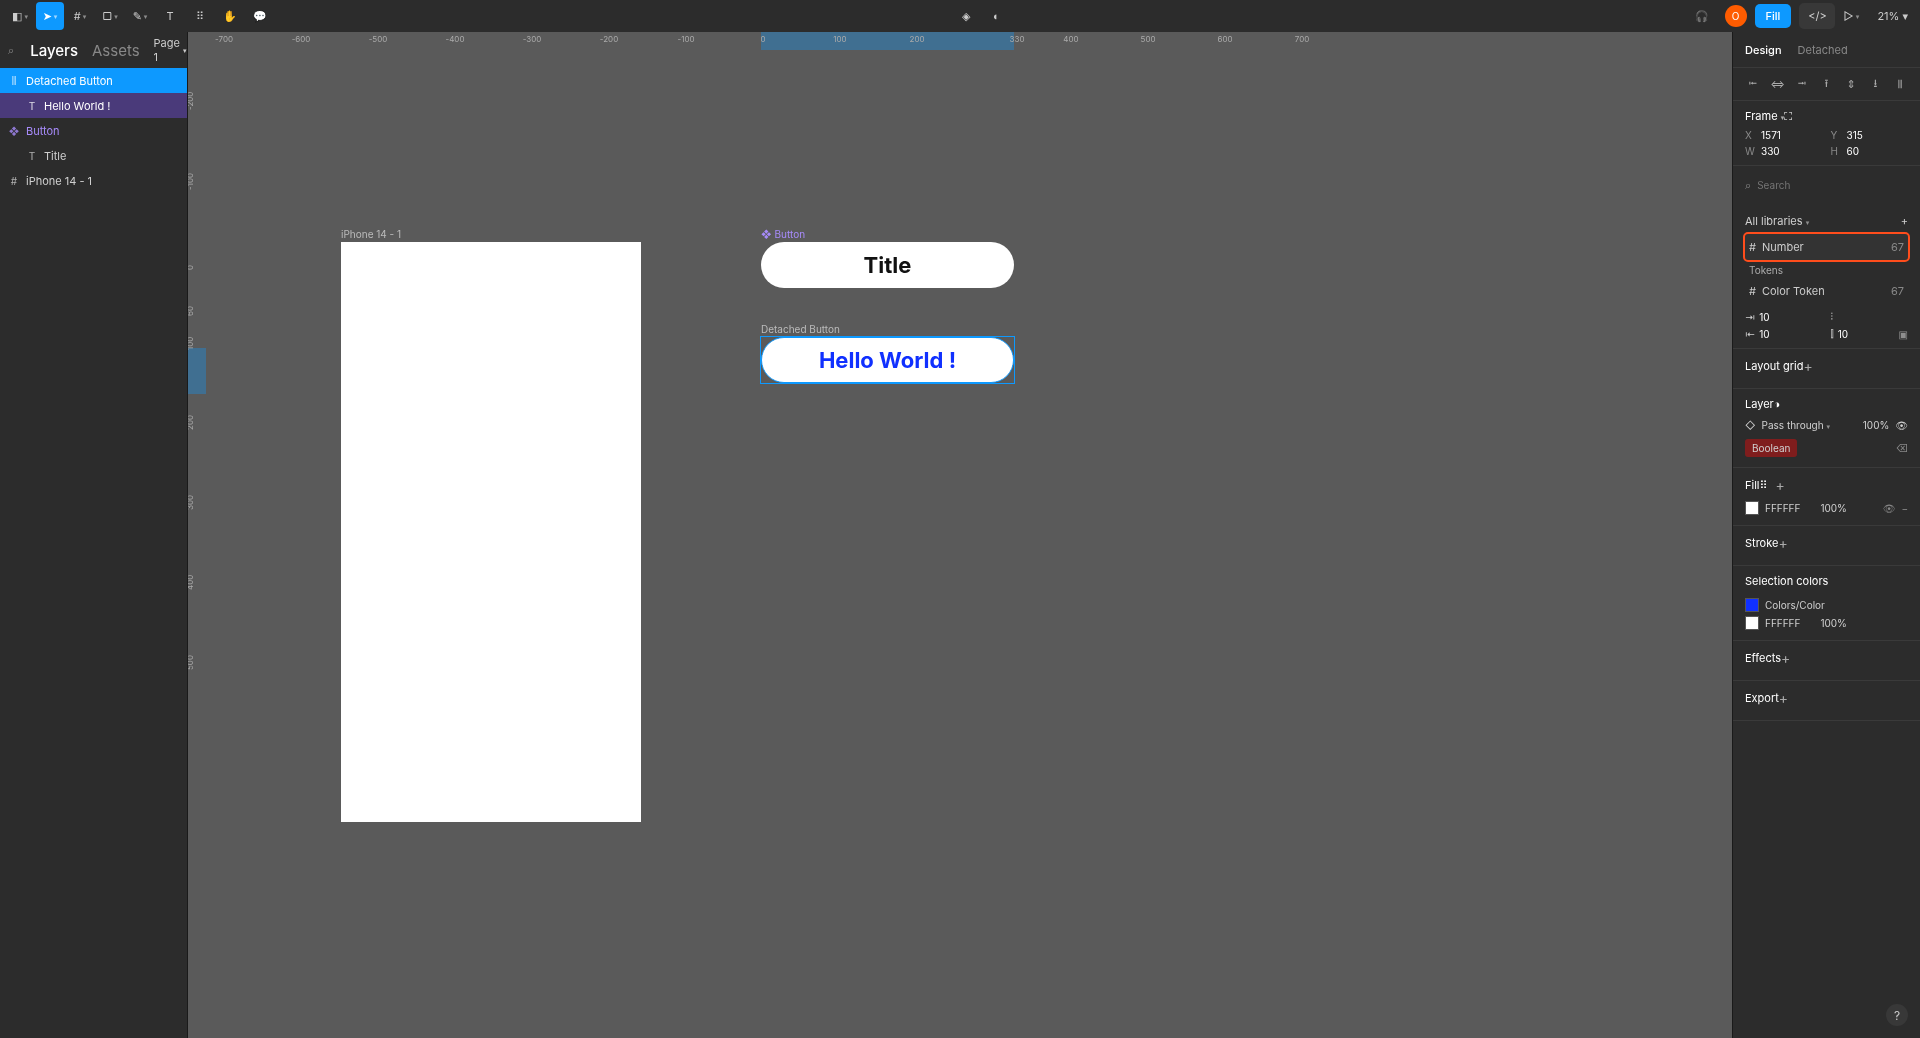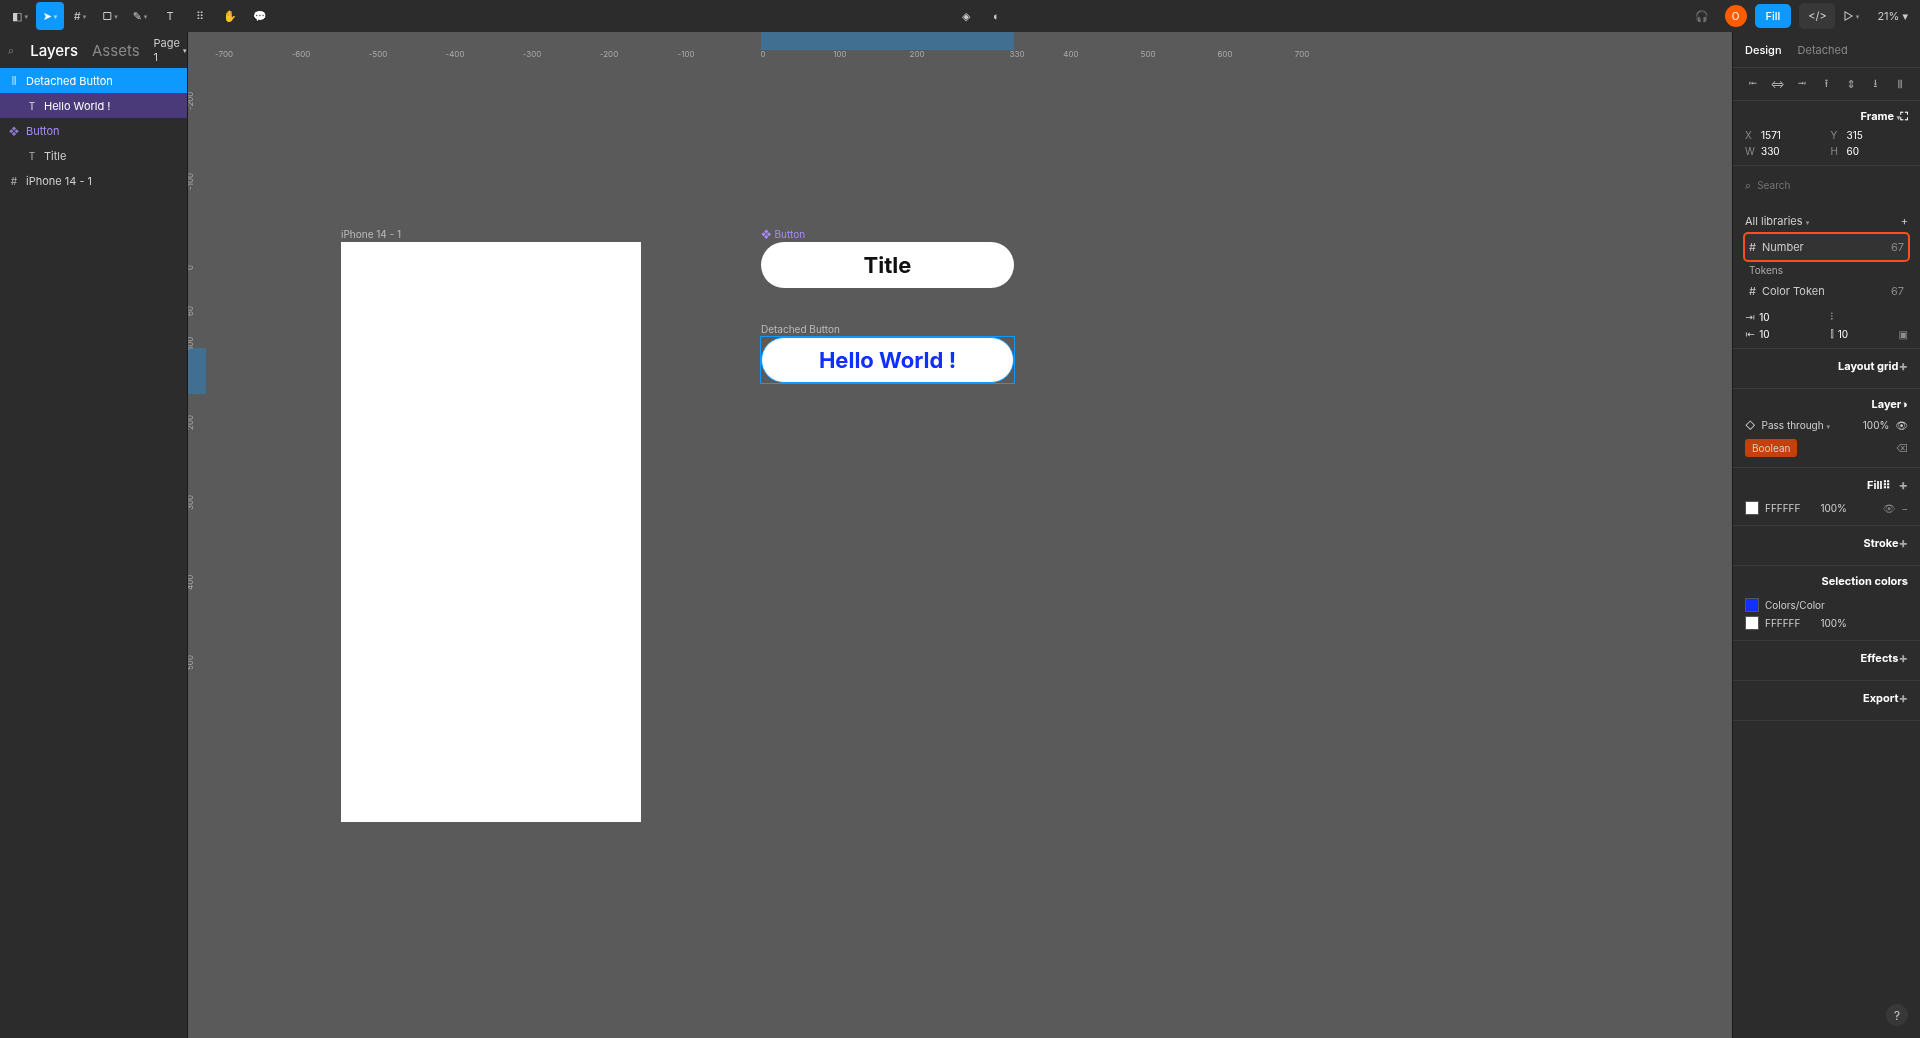"-700" .ruler-h .tick { margin-top: 15px -> none }
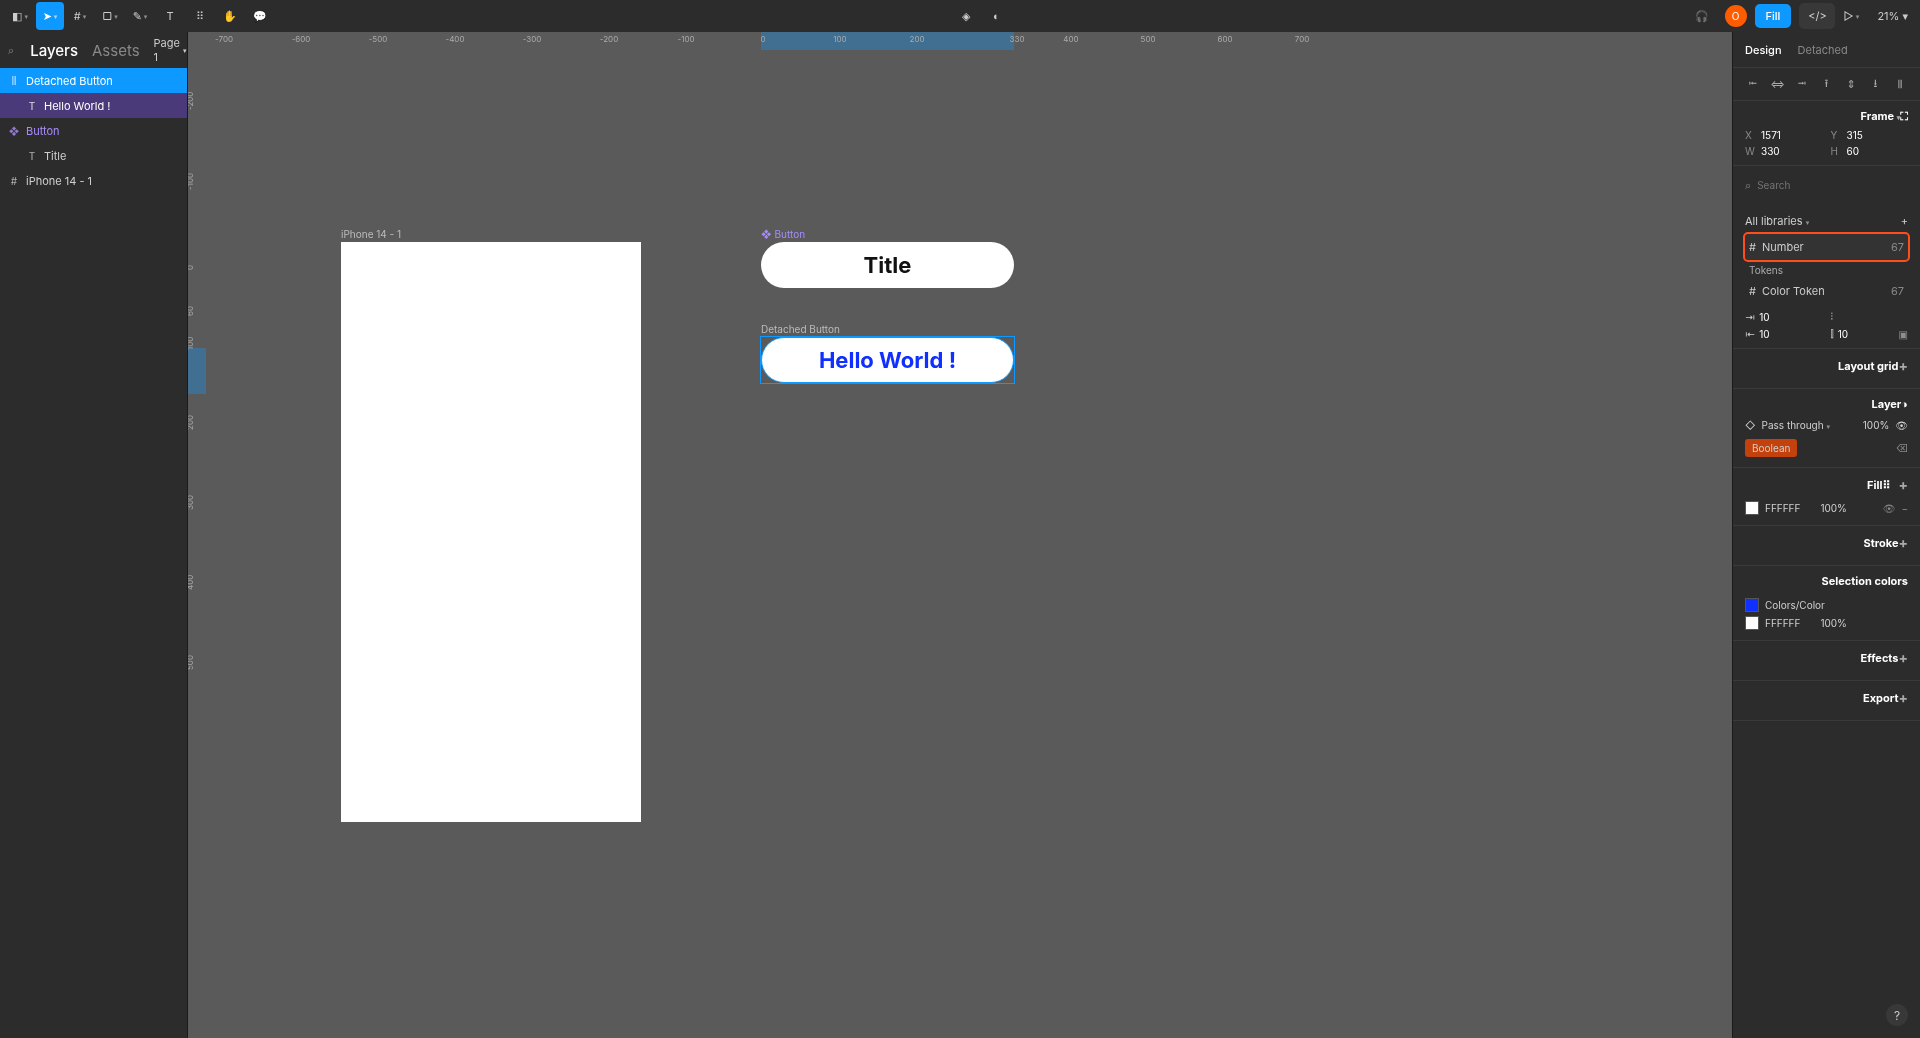"Frame ▾" .section-head { font-weight: 700 -> 400; justify-content: flex-end -> flex-start }
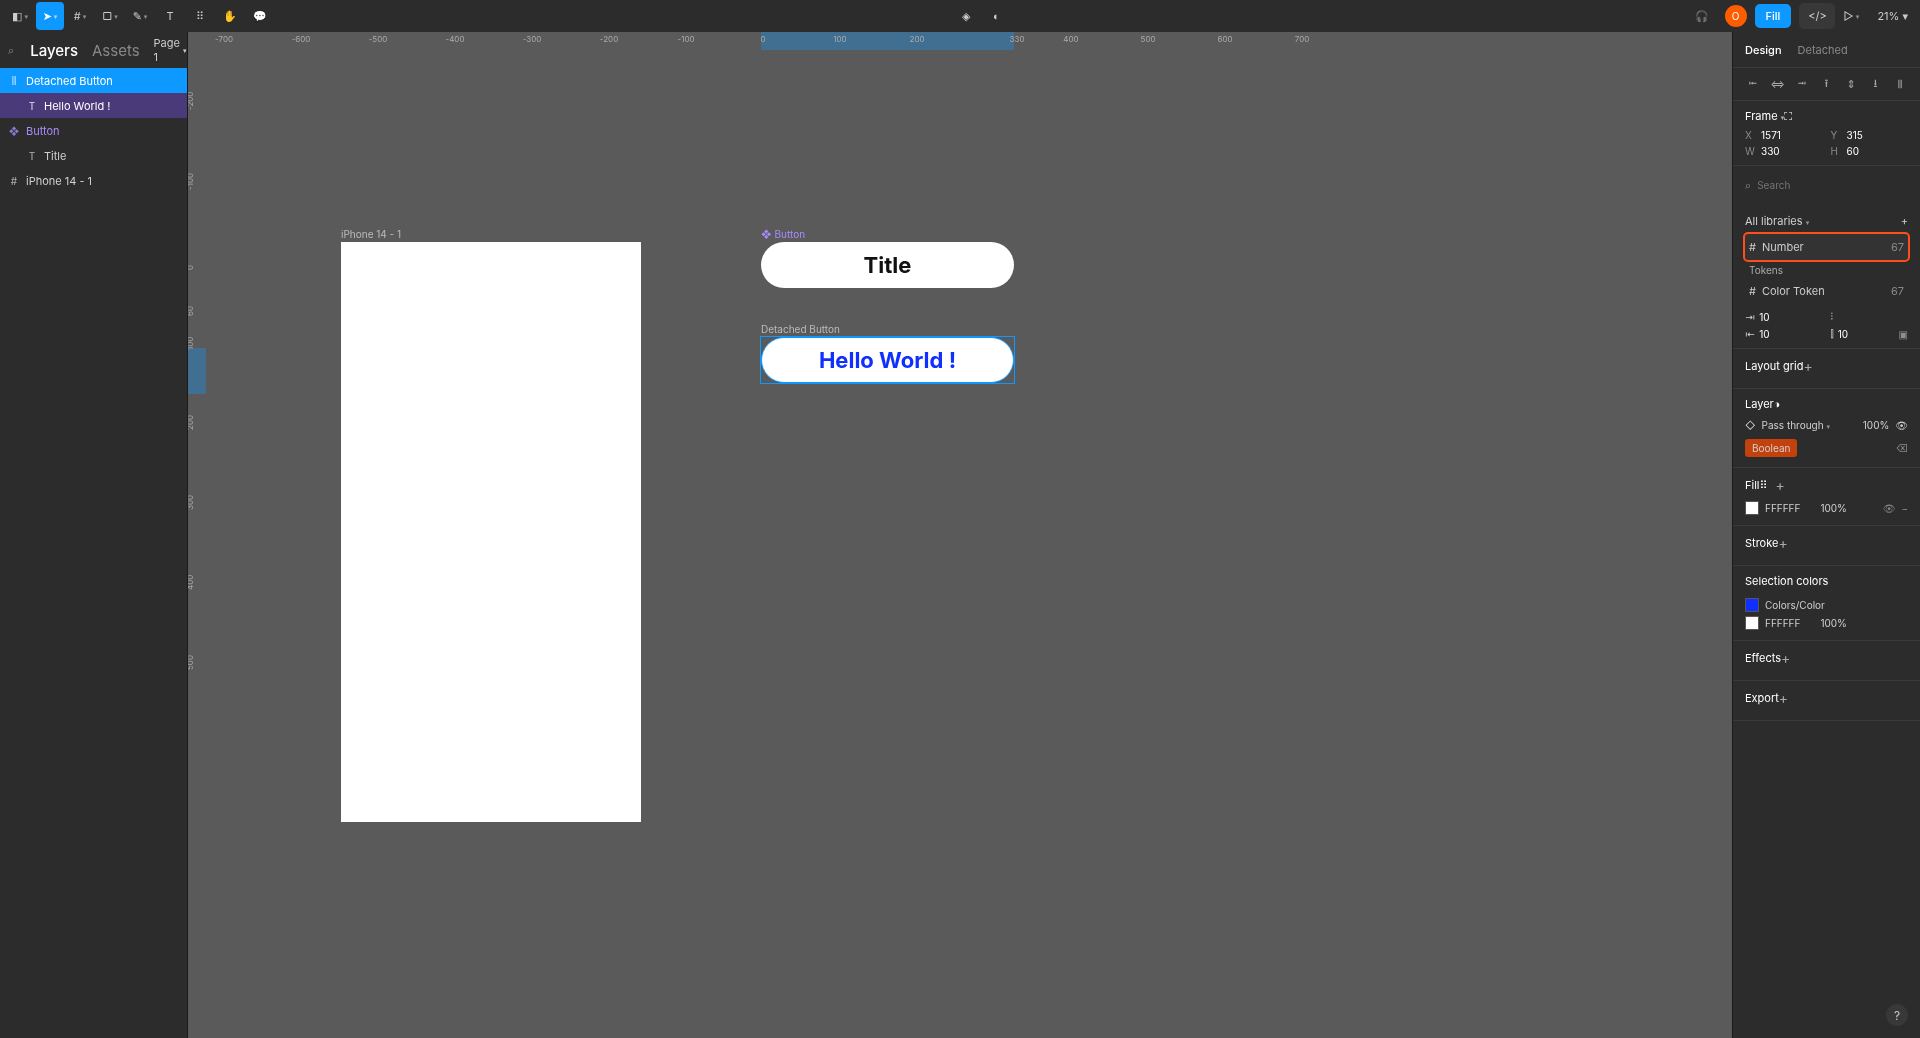"Boolean" span { background: #c2410c -> #7f1d1d }
